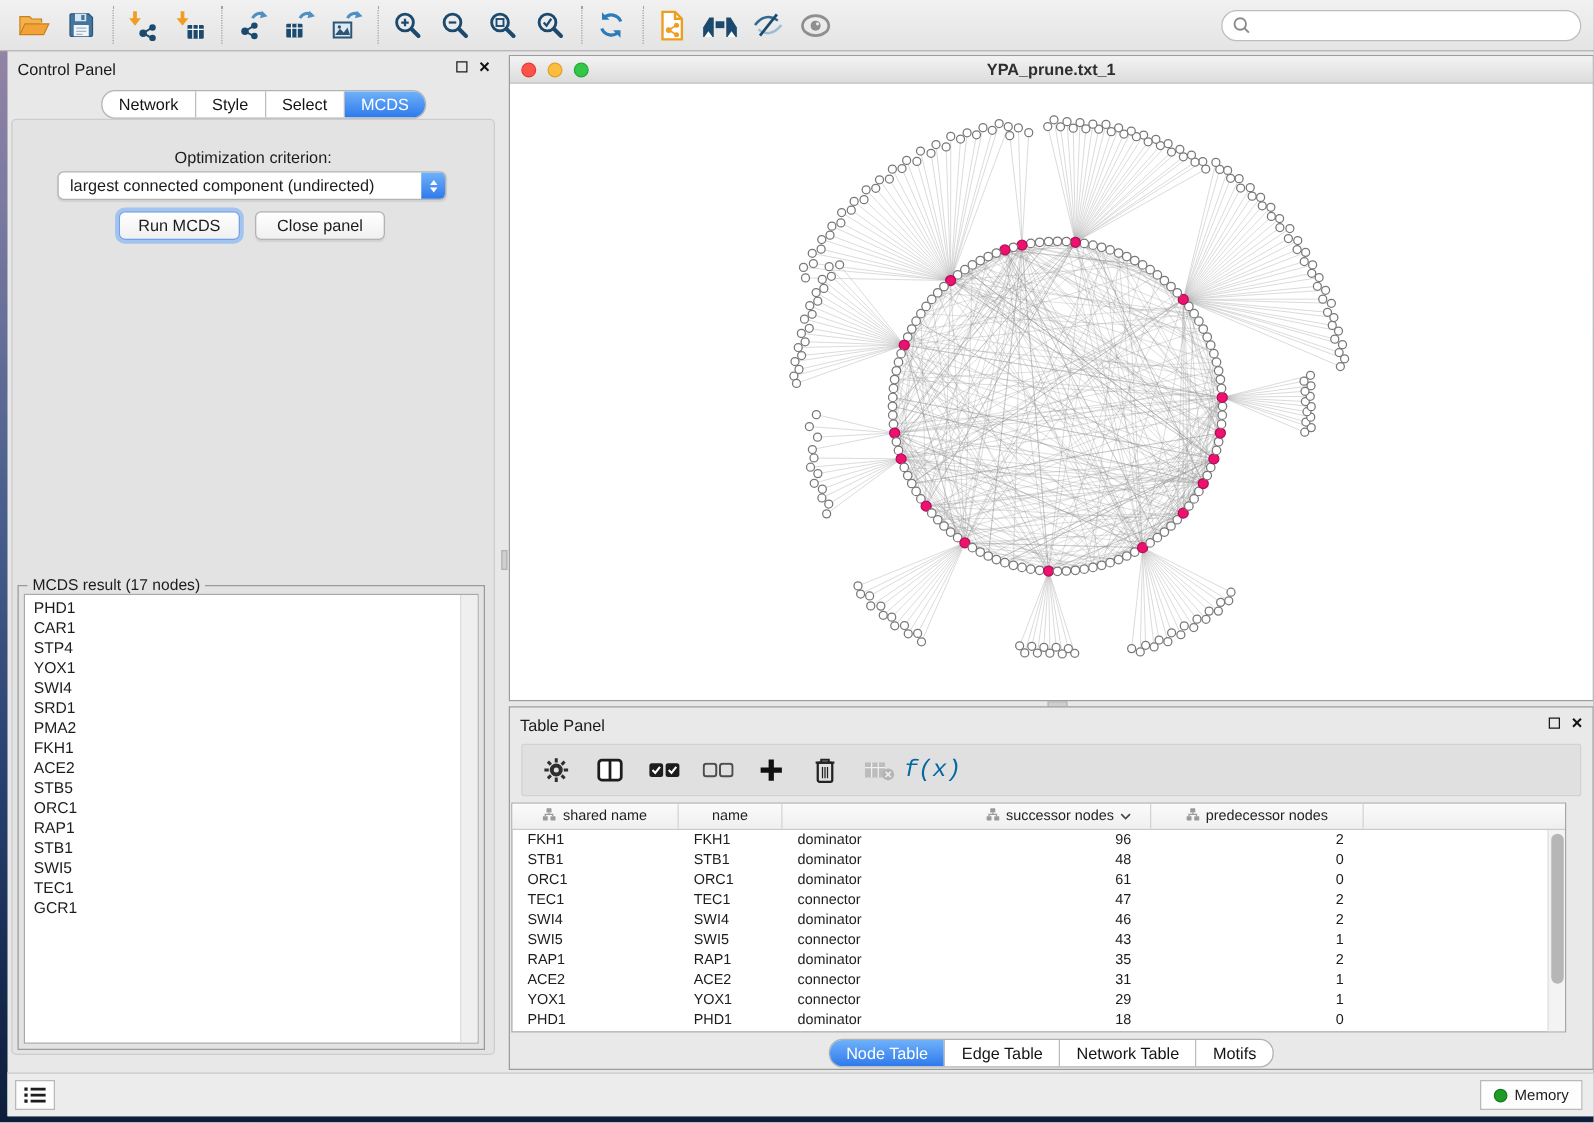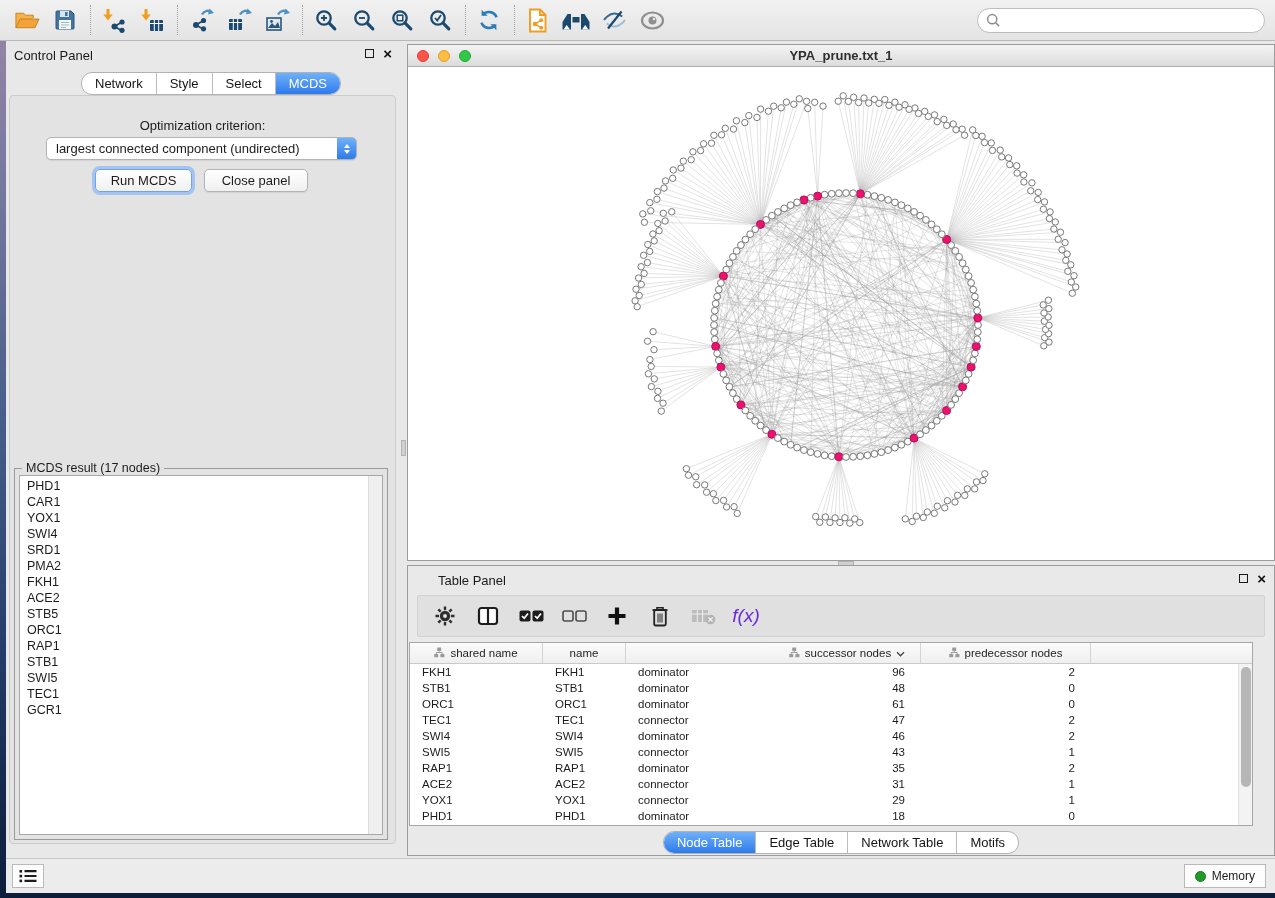"STP4" div.list-item { html: none -> <div>STP4</div> }
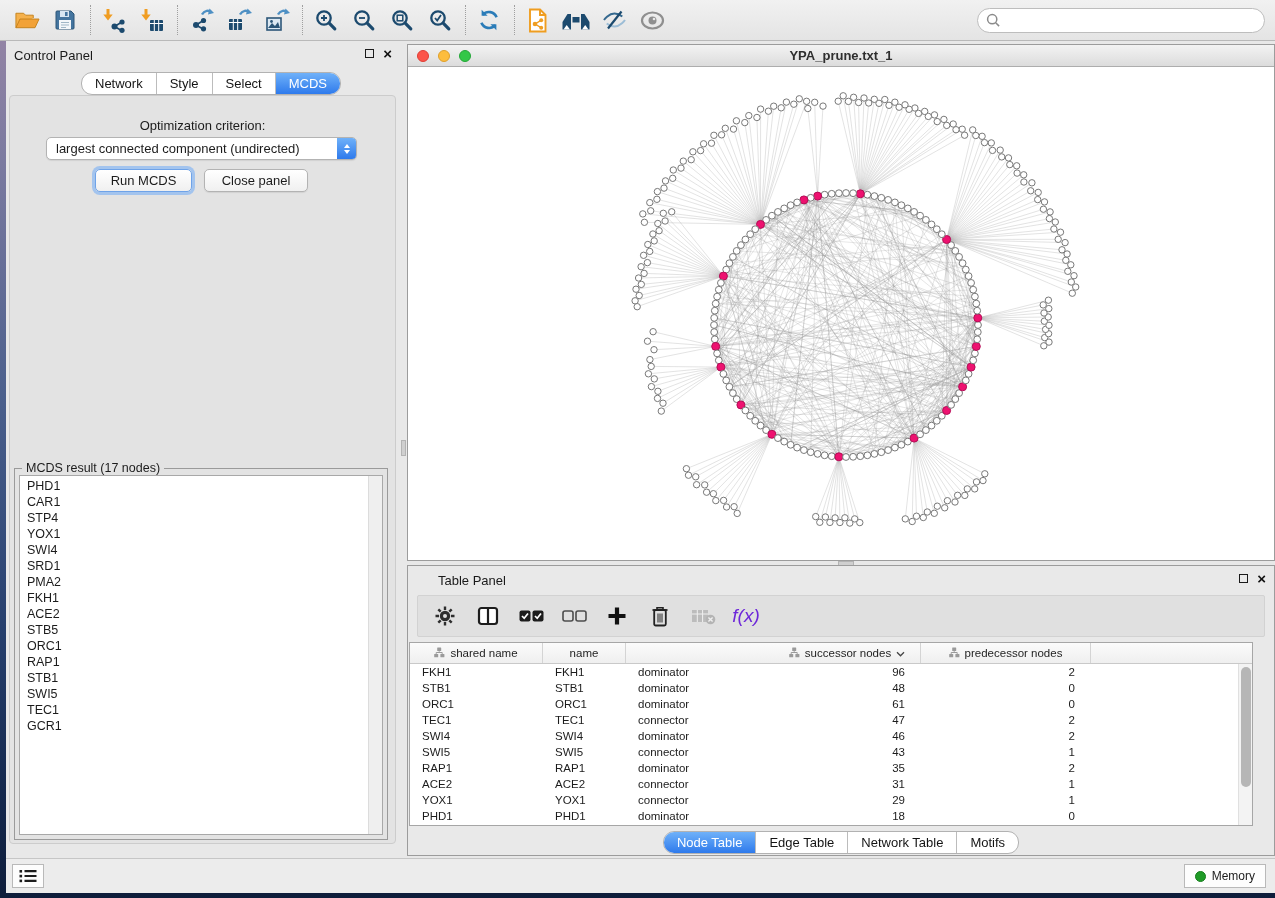"Table Panel" .table-panel { padding-left: 22px -> none }
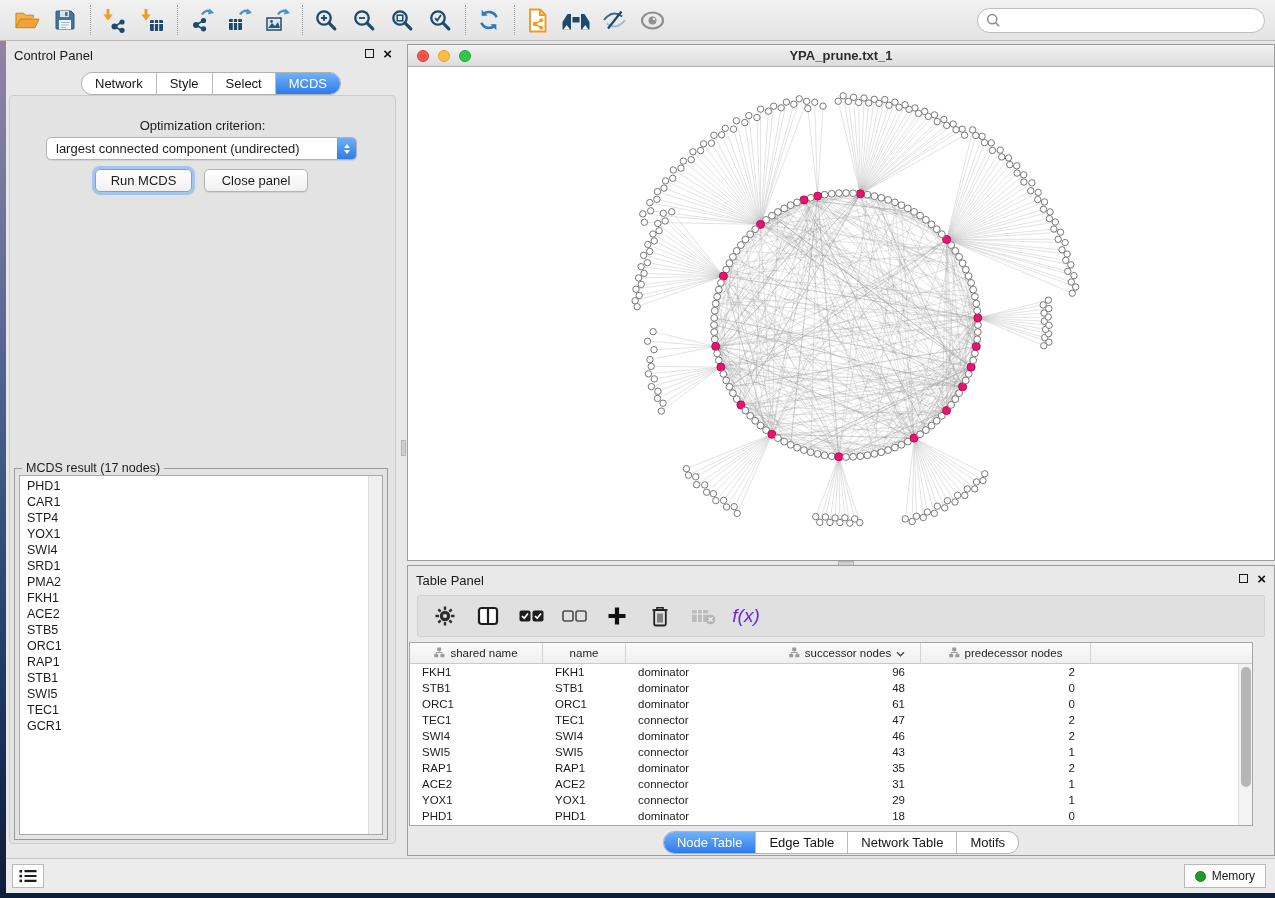"f(x)" .fx { color: #6d28d9 -> #0369a1; font-family: Liberation Sans, sans-serif -> Liberation Mono, monospace }
